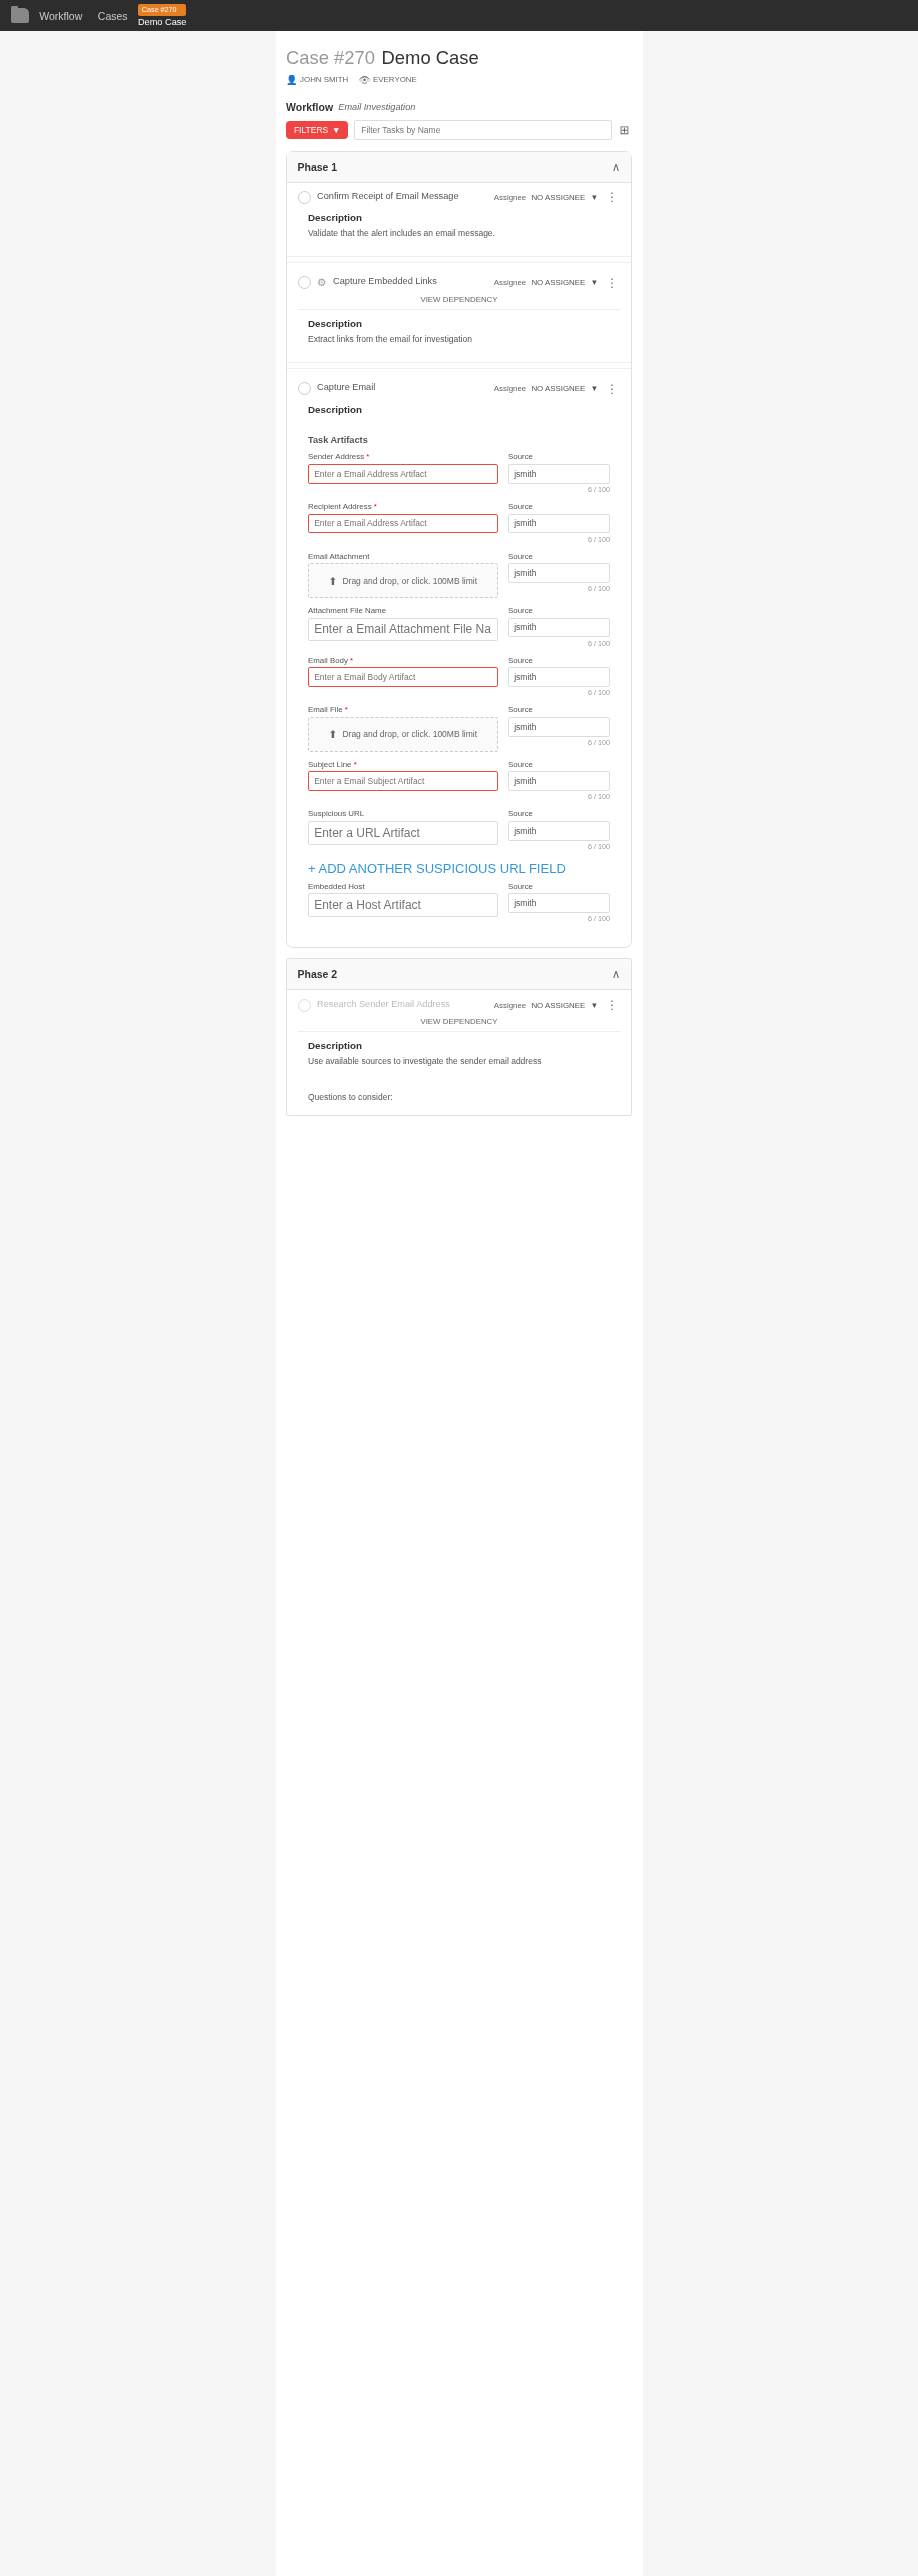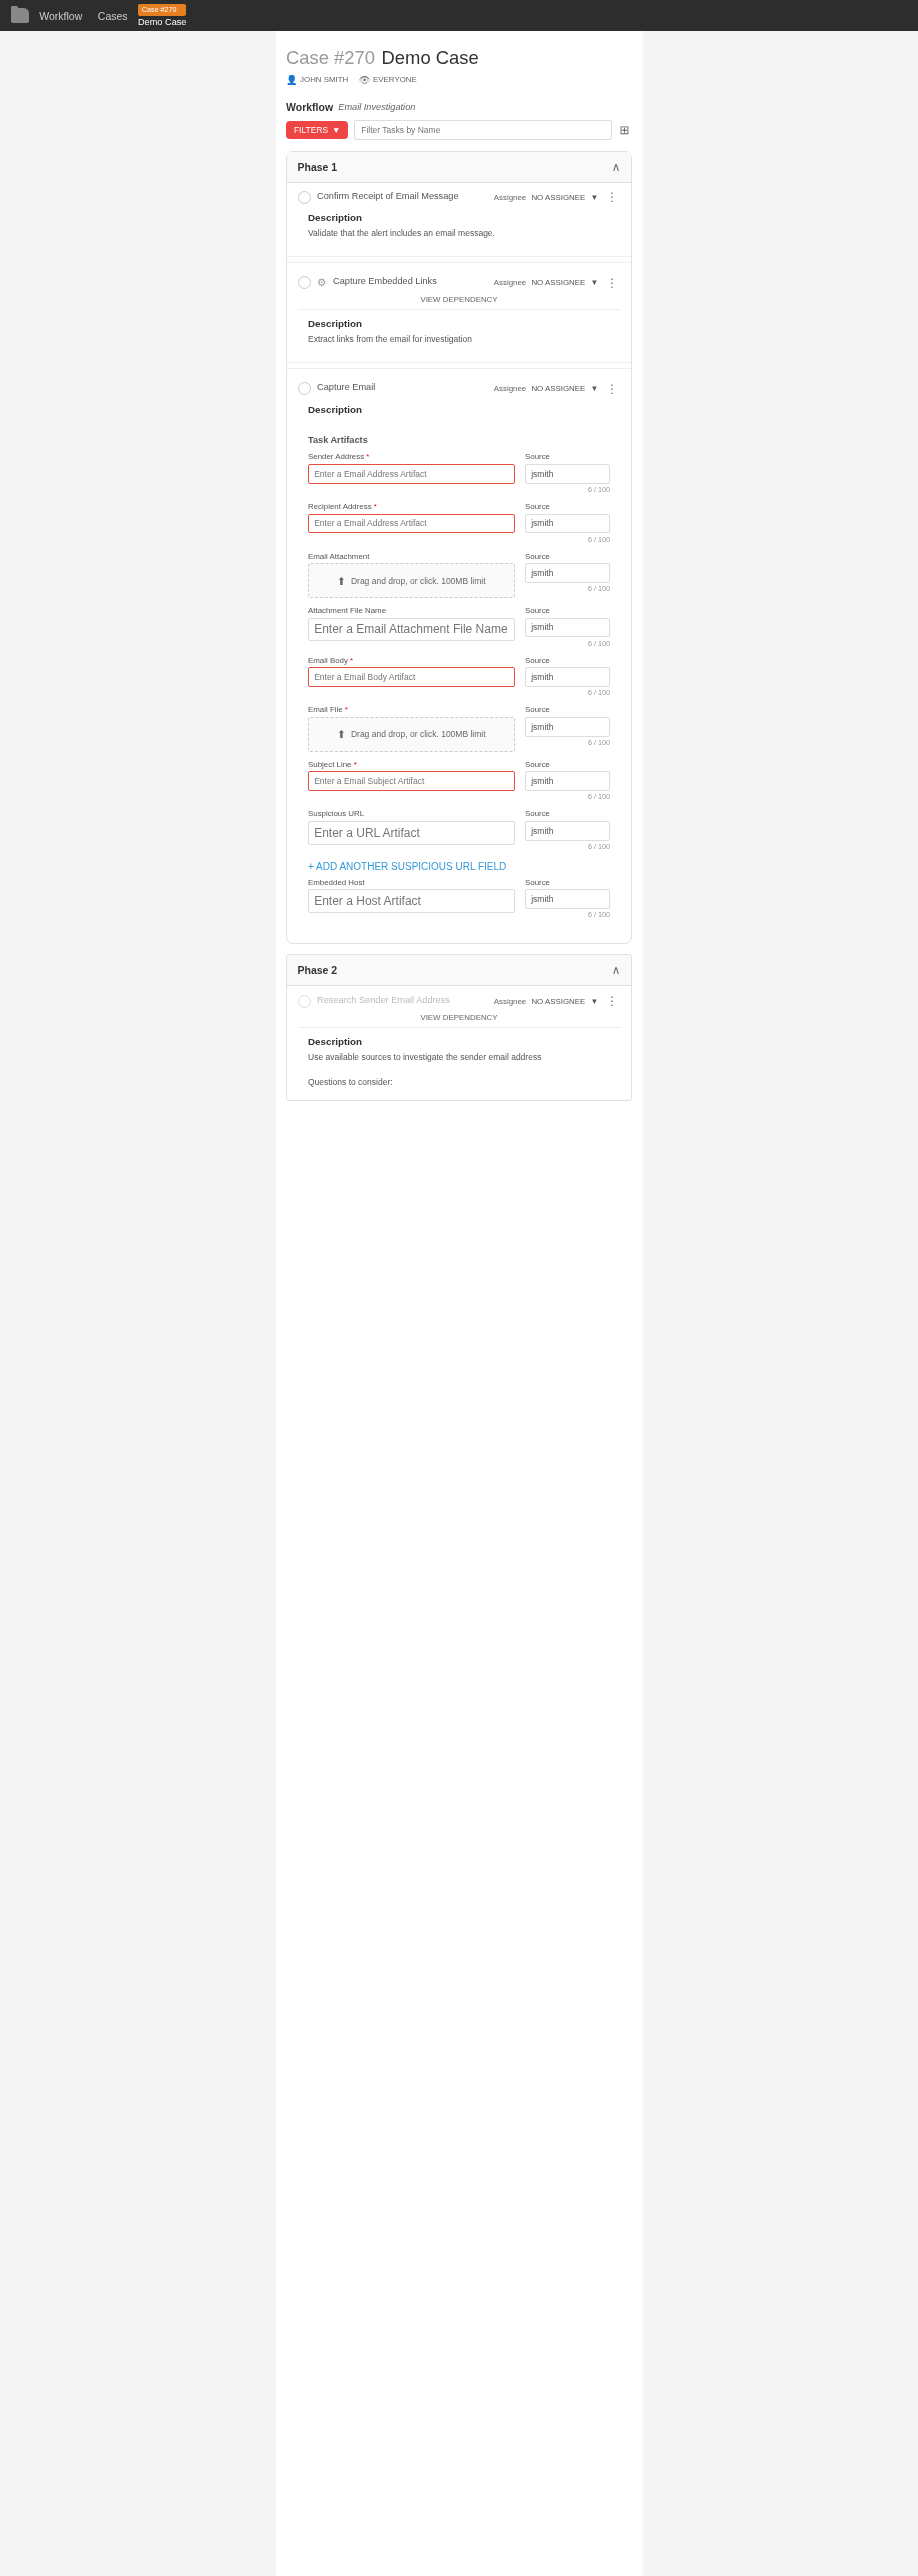"Source" .artifact-source { width: 85px -> 102px }
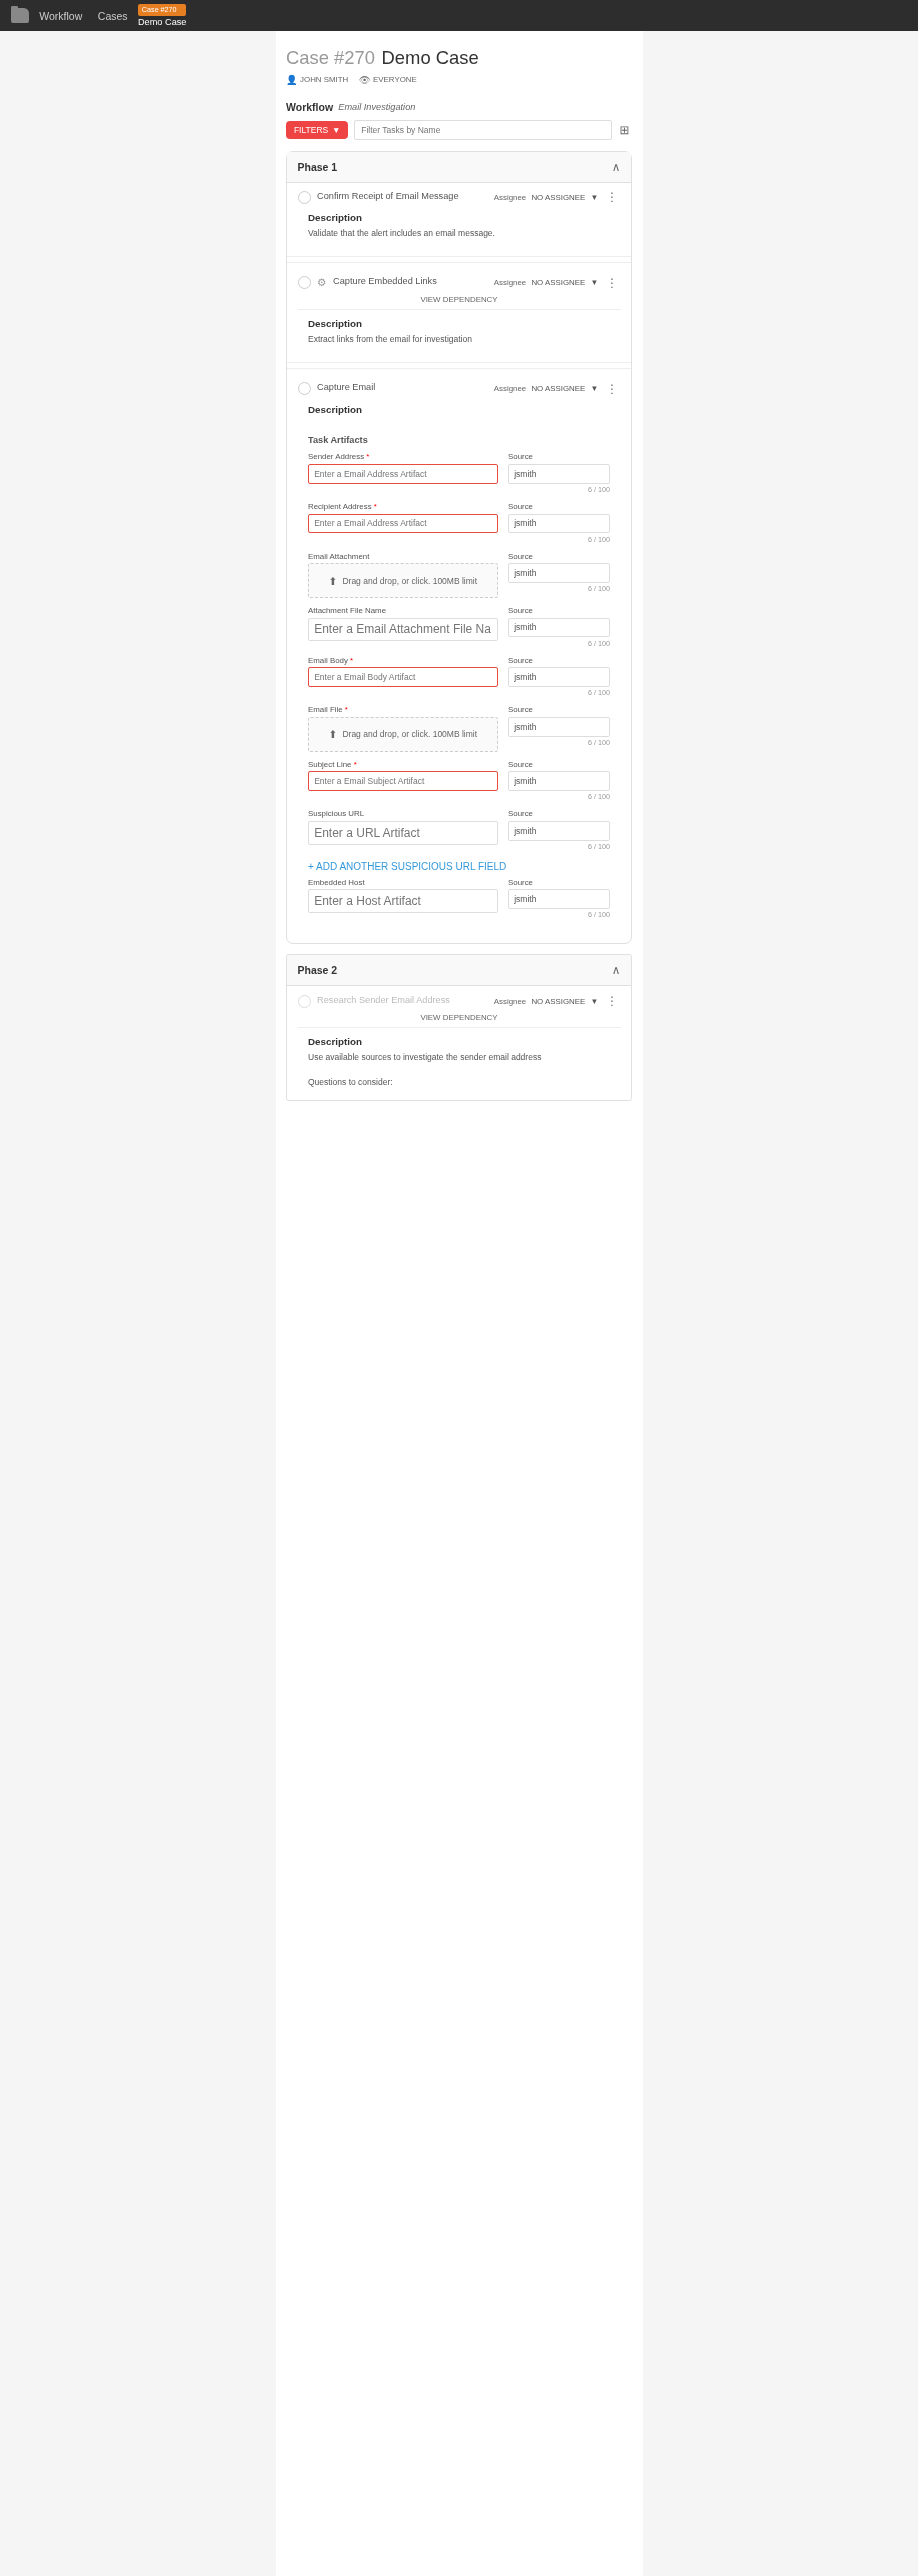"+ ADD ANOTHER SUSPICIOUS URL" .add-field-link { font-size: 10px -> 13px }
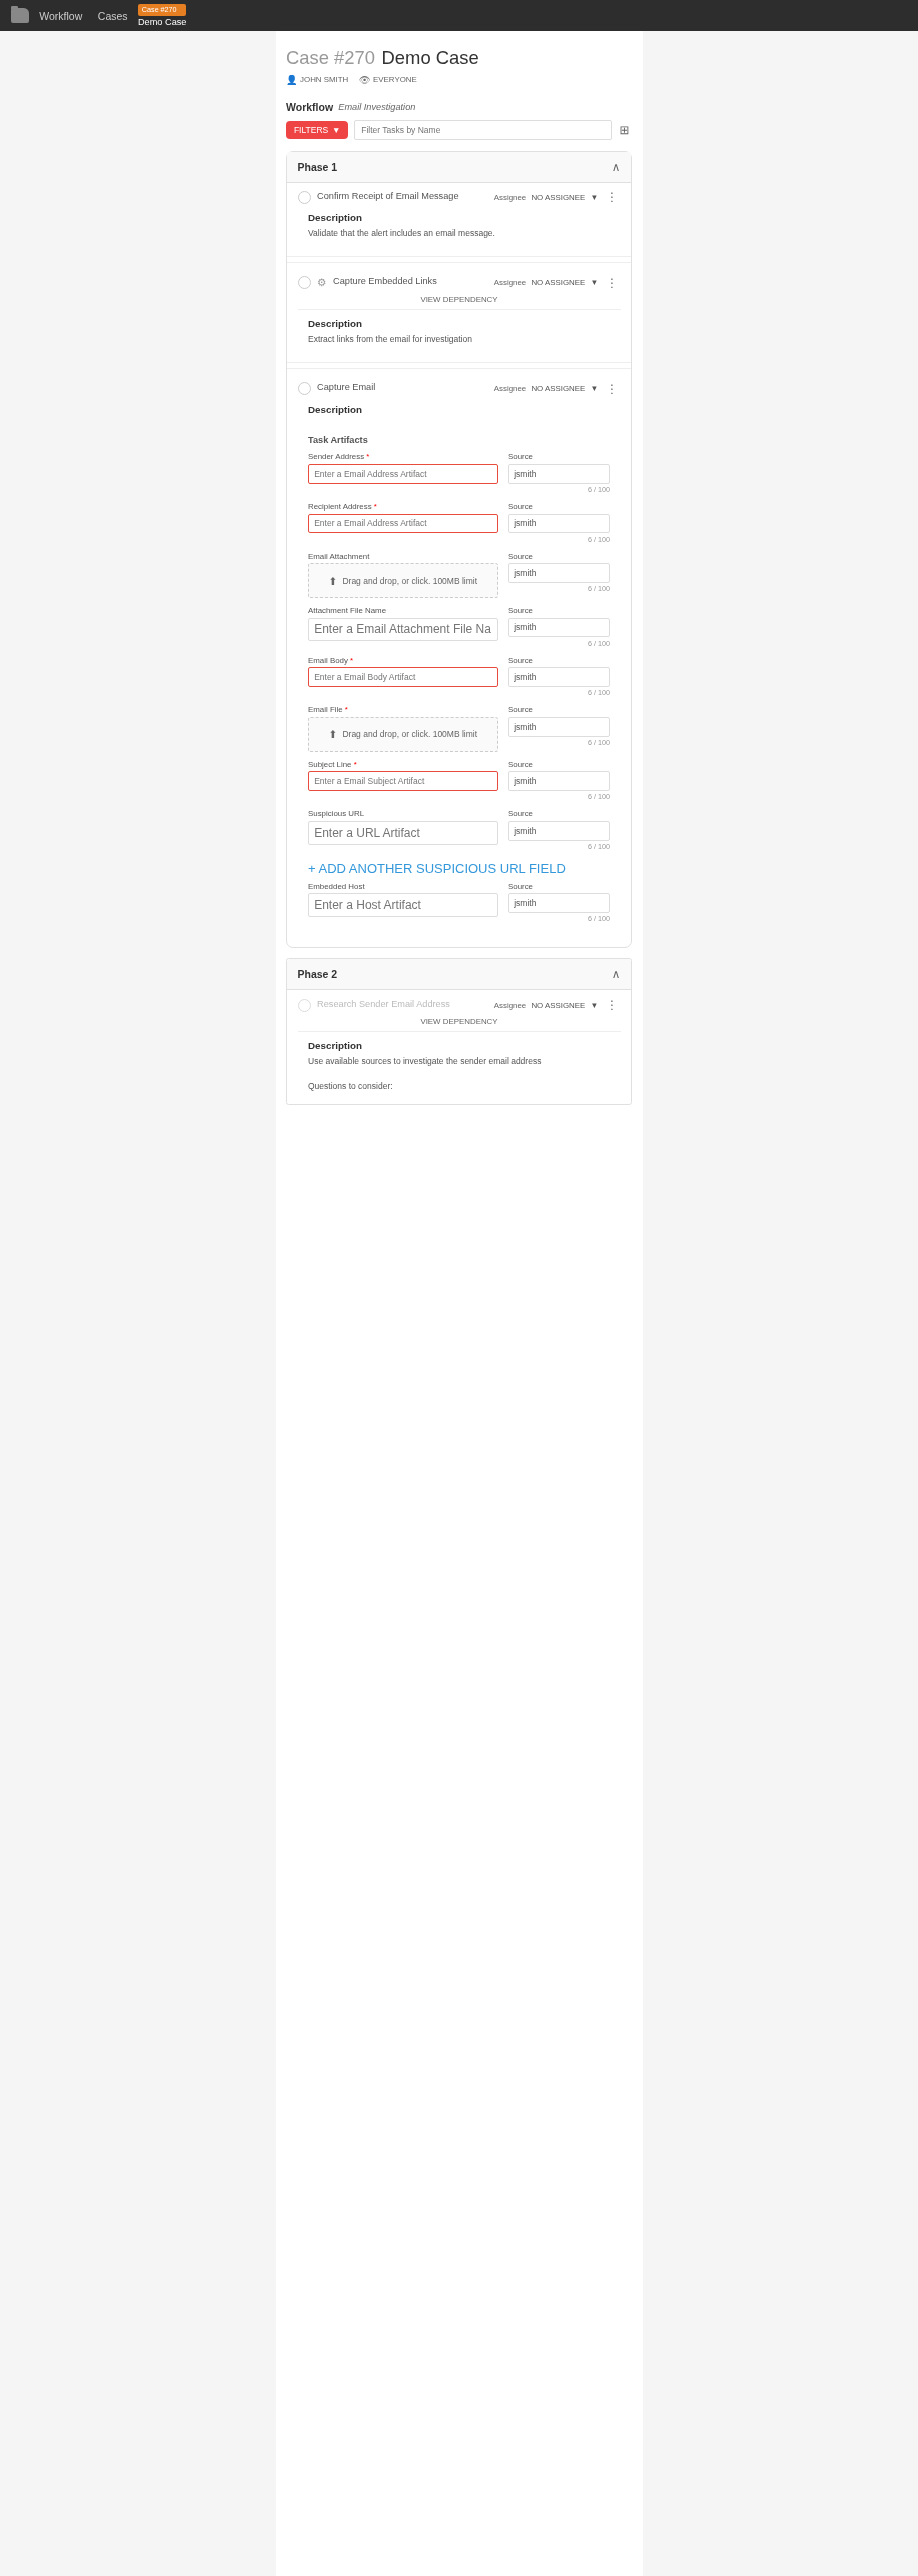"Questions to consider:" .questions-label { margin-top: none -> 11px }
